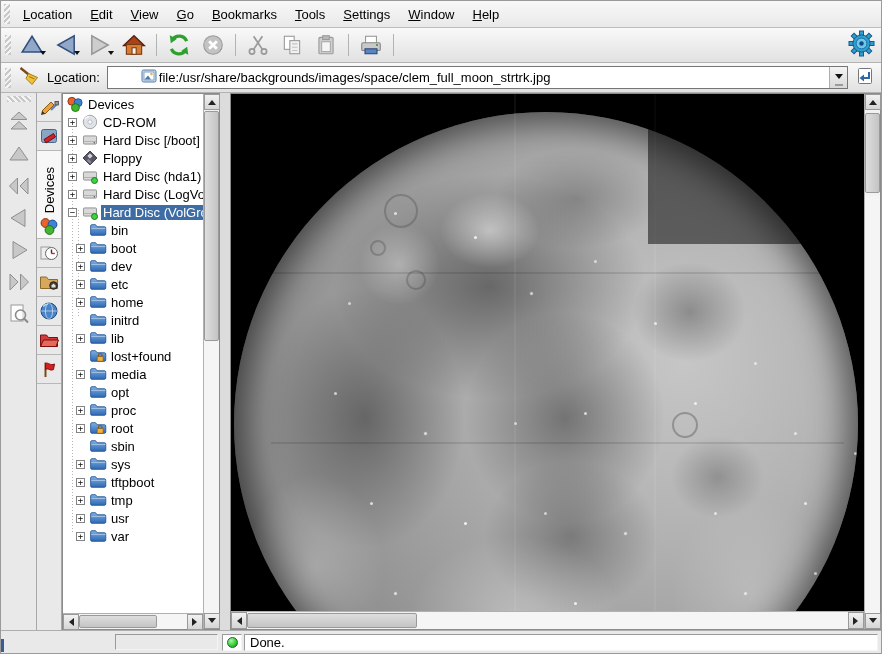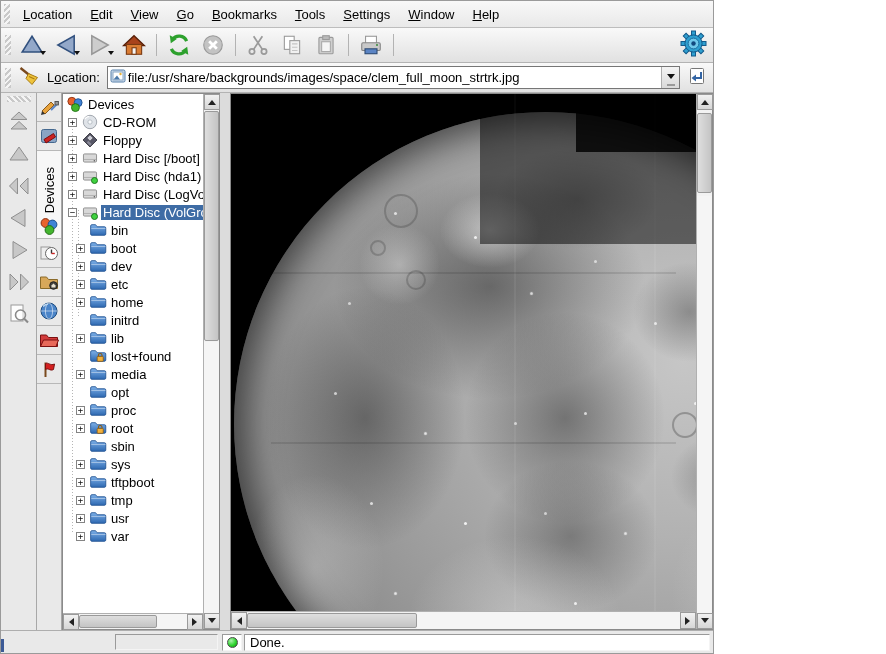"Location" .window { width: 714px -> 882px }
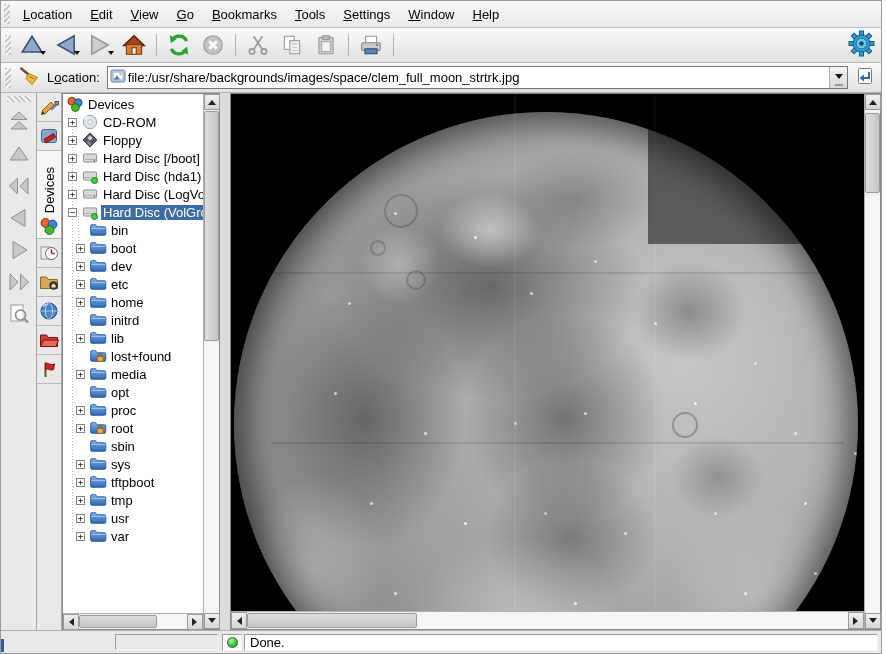"file:/usr/share/backgrounds/images/space" .combo { padding-left: none -> 31px }
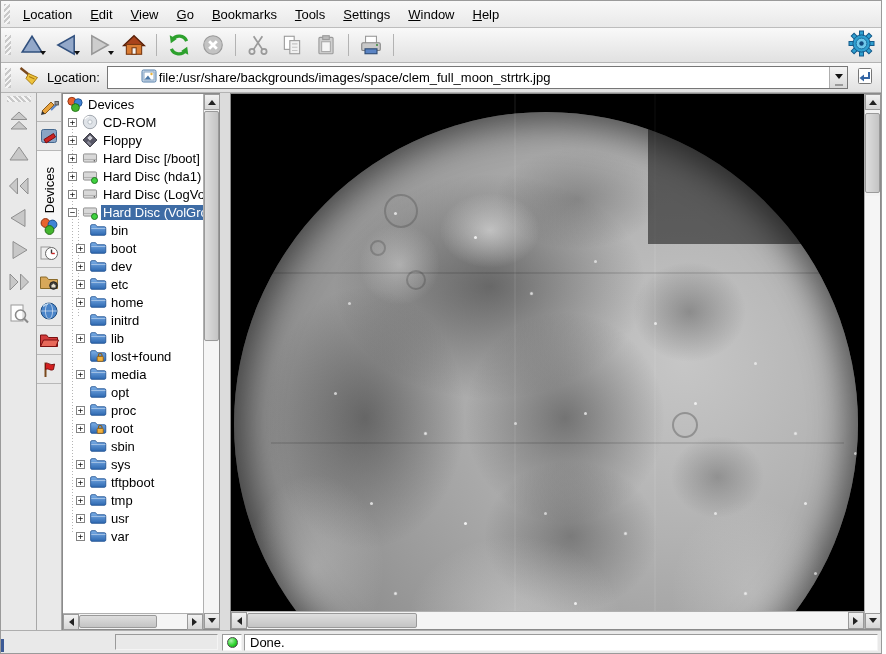"Floppy" div.trow { order: before "Hard Disc [/boot]" -> after "Hard Disc [/boot]" }
